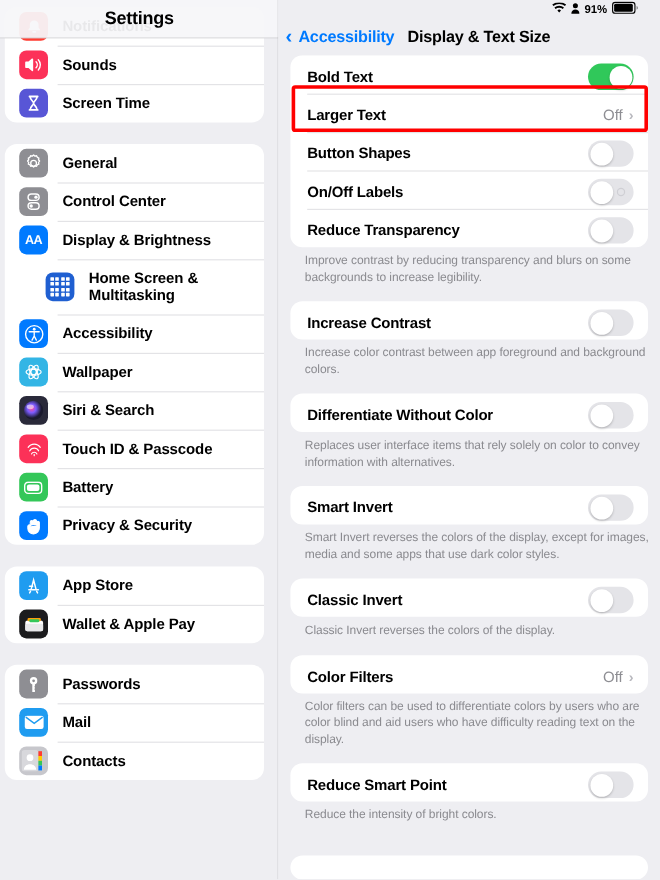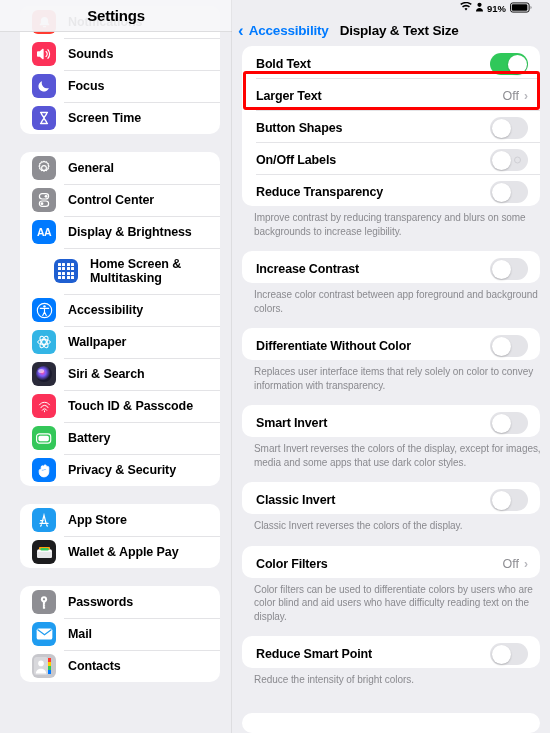"Sounds" .sb-group { margin: 0 12px 18px 20px -> 0 12px 18px 4px }
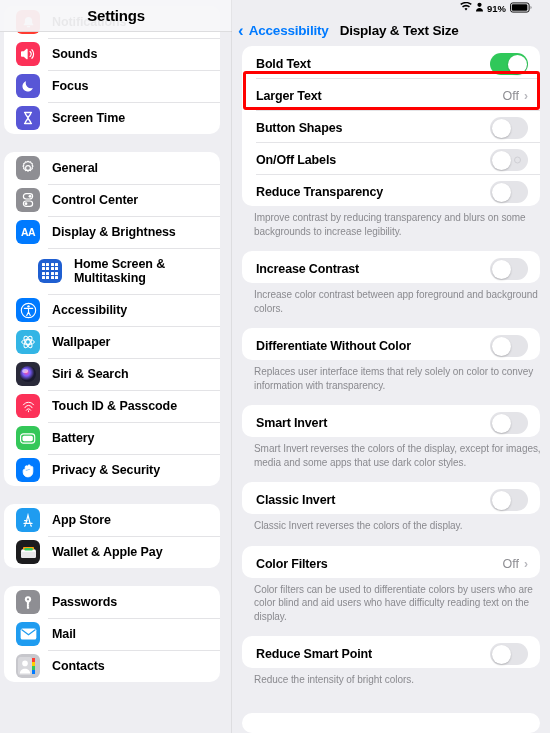"Focus" div.sb-row { html: <div> <span> <svg> <path></path> </svg> </span> <span>Focus</span> </div> -> none }
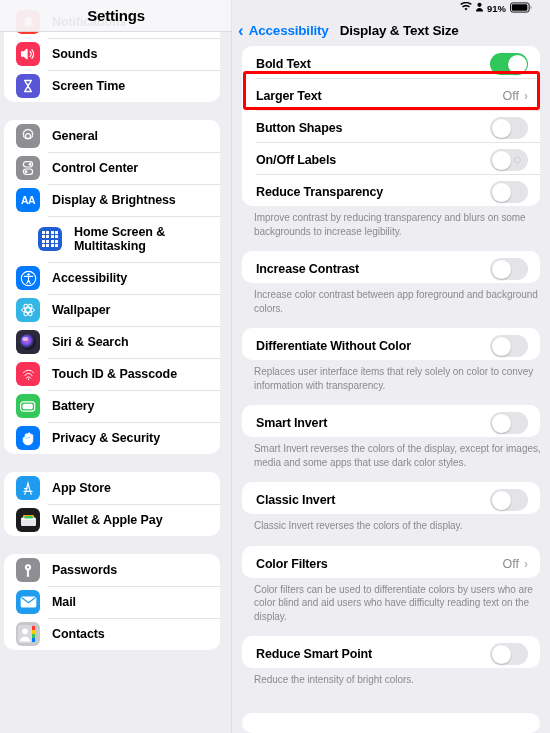"Replaces user interface items that" div.footnote { text: transparency -> alternatives }
